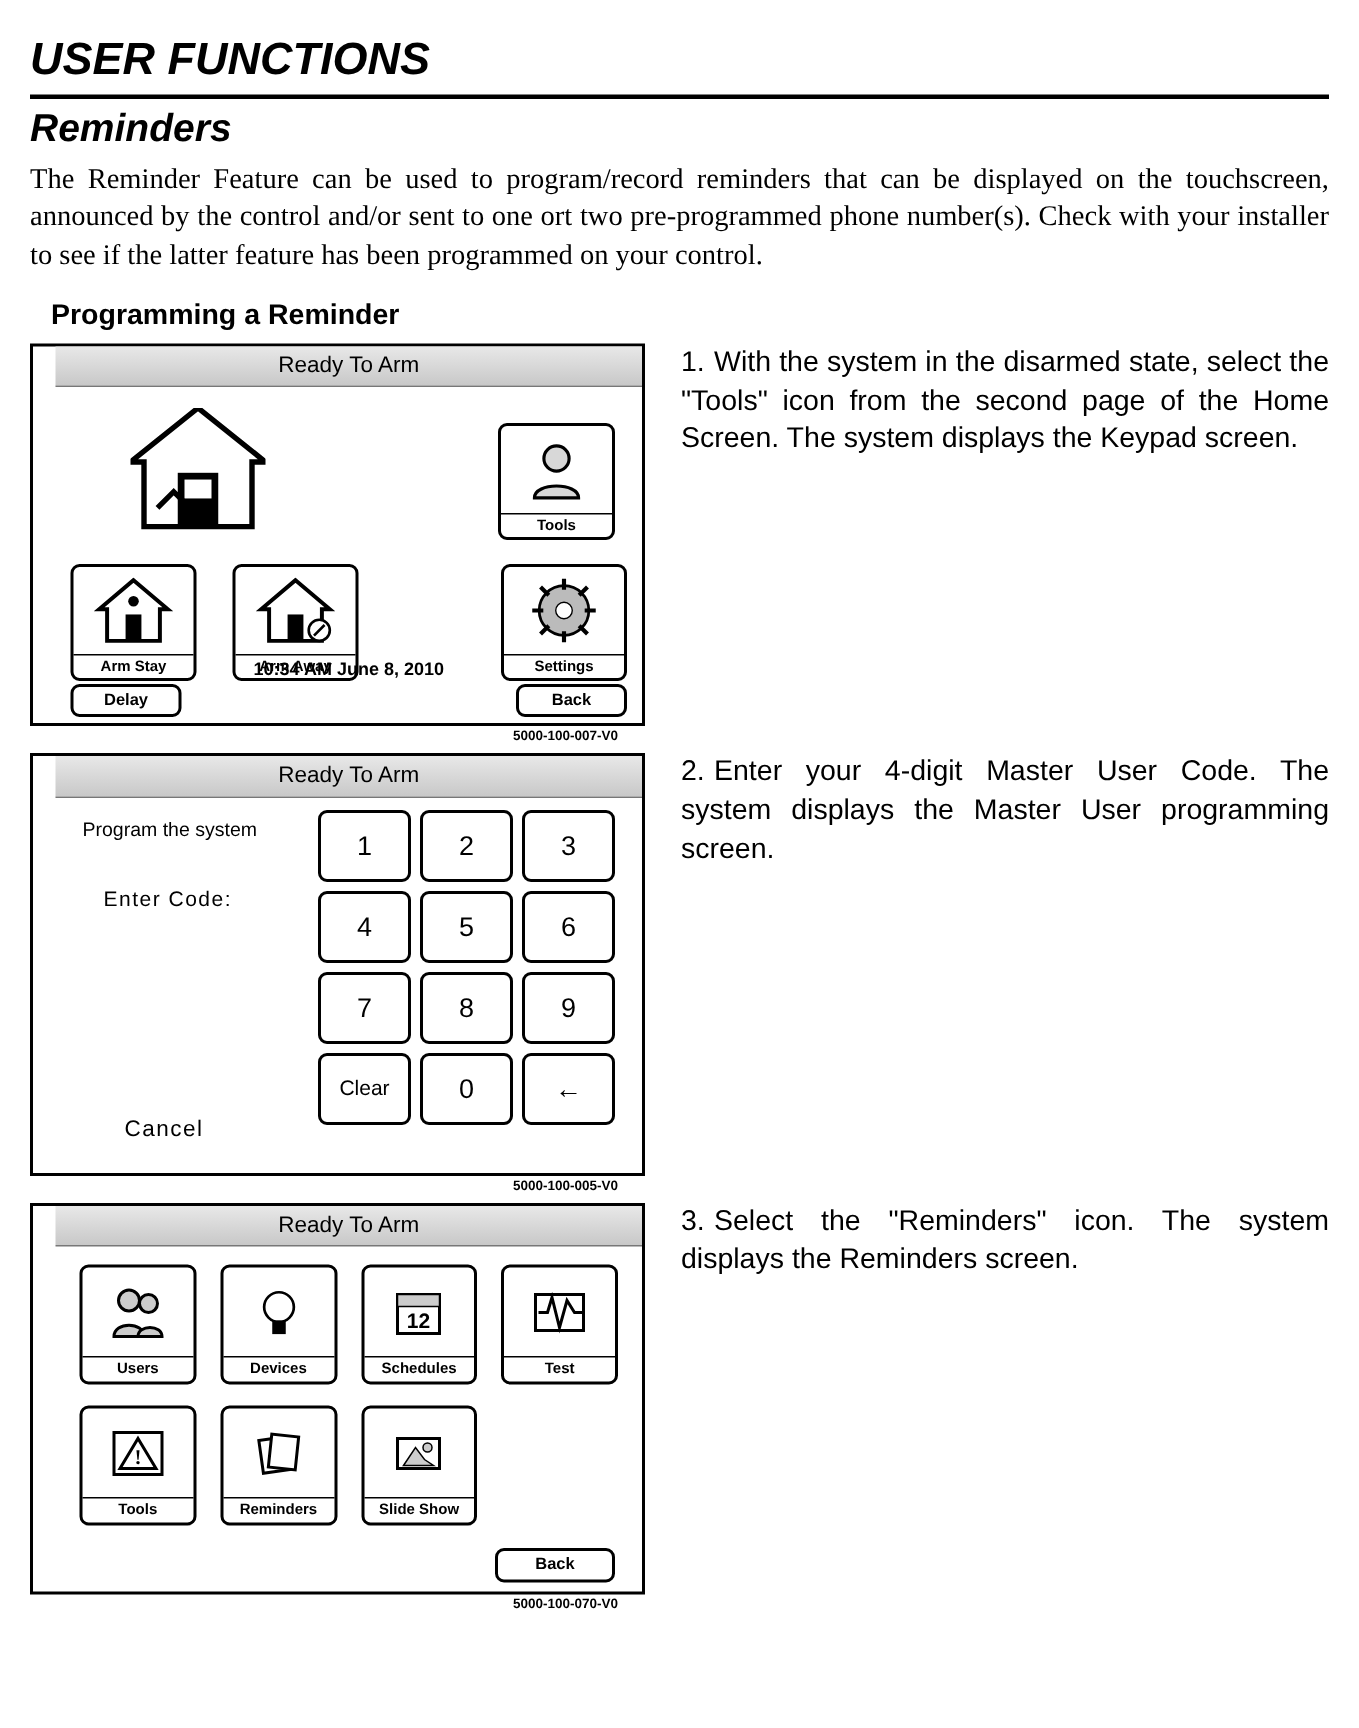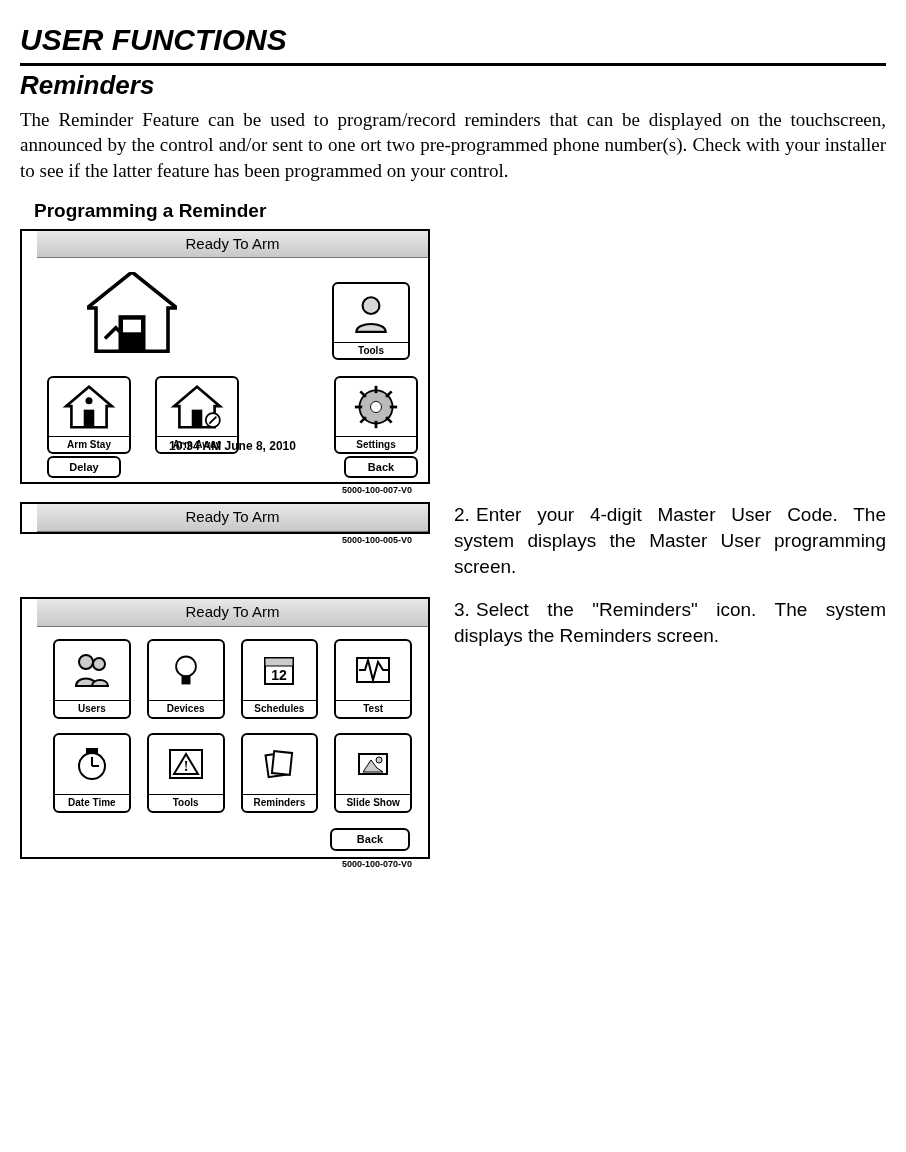"1. With the system in" div.right-col { html: none -> <div> <span>1.</span><span>With the system in the disarmed state, select the "Tools" icon from the second page of the Home Screen. The system displays the Keypad screen.</span> </div> }
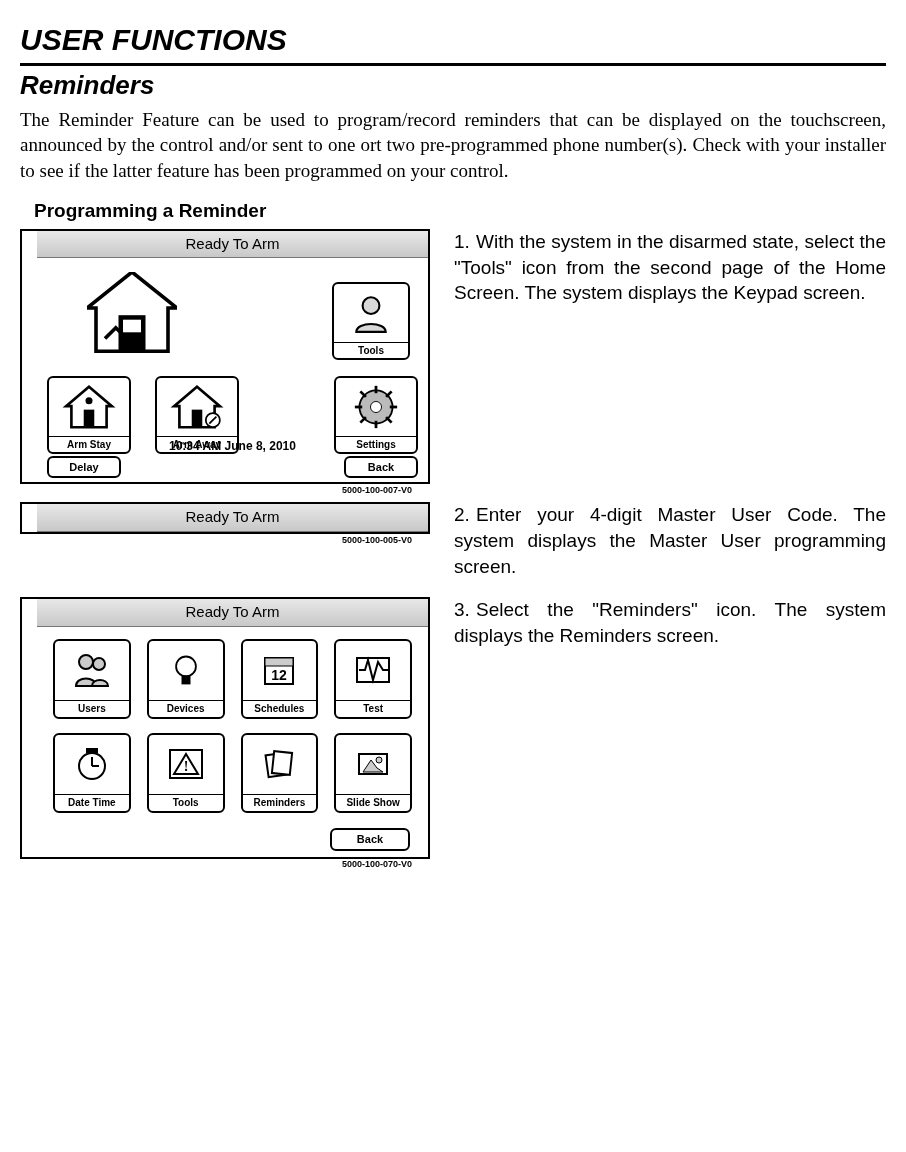"Program the system" div.fig2-body { html: none -> <div> <div>Program the system</div> <div>Enter Code:</div> <div>Cancel</div> <div> <div>1</div> <div>2</div> <div>3</div> <div>4</div> <div>5</div> <div>6</div> <div>7</div> <div>8</div> <div>9</div> <div>Clear</div> <div>0</div> <div>←</div> </div> </div> }
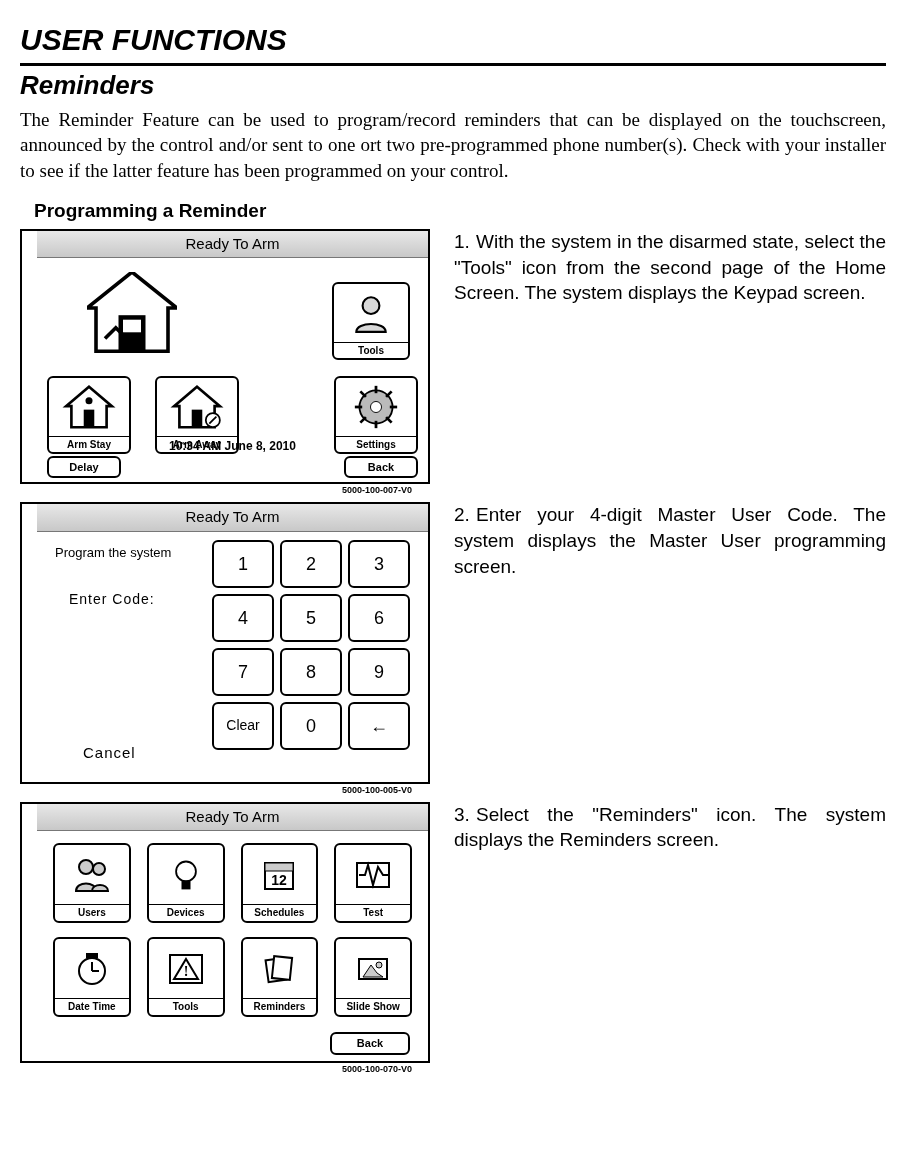"Date Time" div.btnframe { html: <div> <div> <svg> <circle></circle> <line></line> <line></line> <rect></rect> </svg> </div> <div>Date Time</div> </div> -> none }
